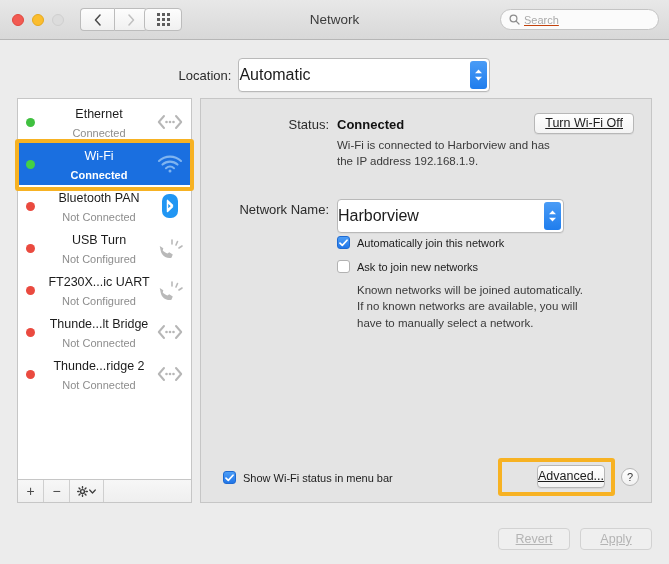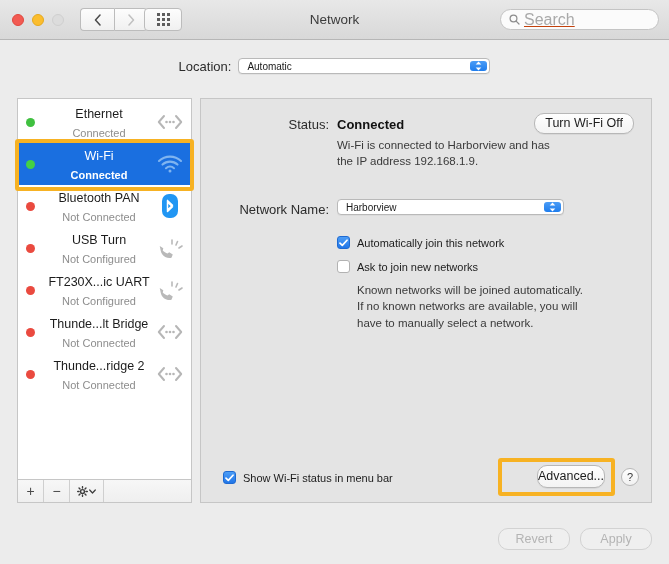"Search" .searchfield input { font-size: 16px -> 11px }
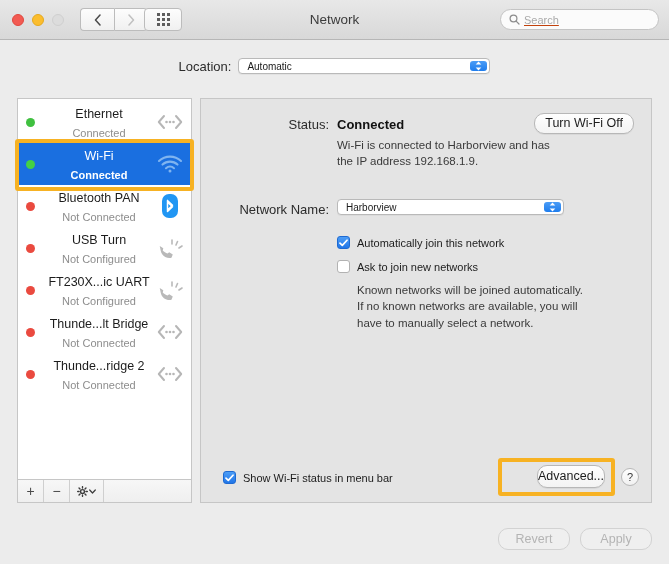"Automatic" .popup { font-size: 10px -> 16px; height: 16px -> 34px; padding-left: 8px -> 0 }
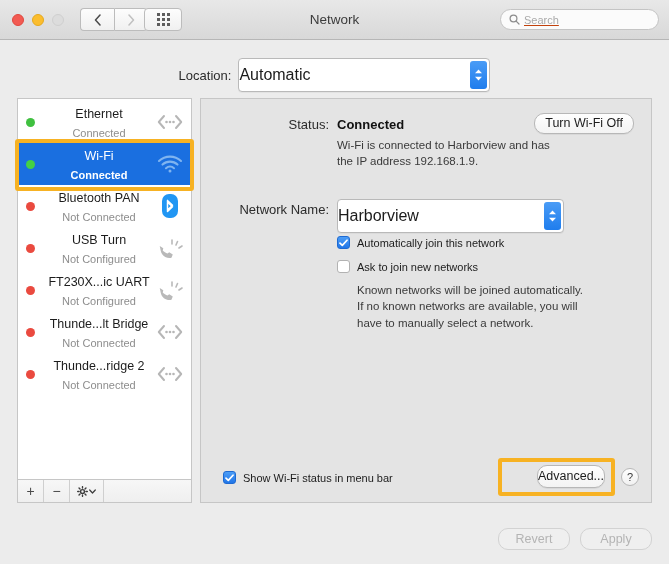"Turn Wi-Fi Off" .btn { border-radius: 10px -> 4px; text-decoration: none -> underline }
